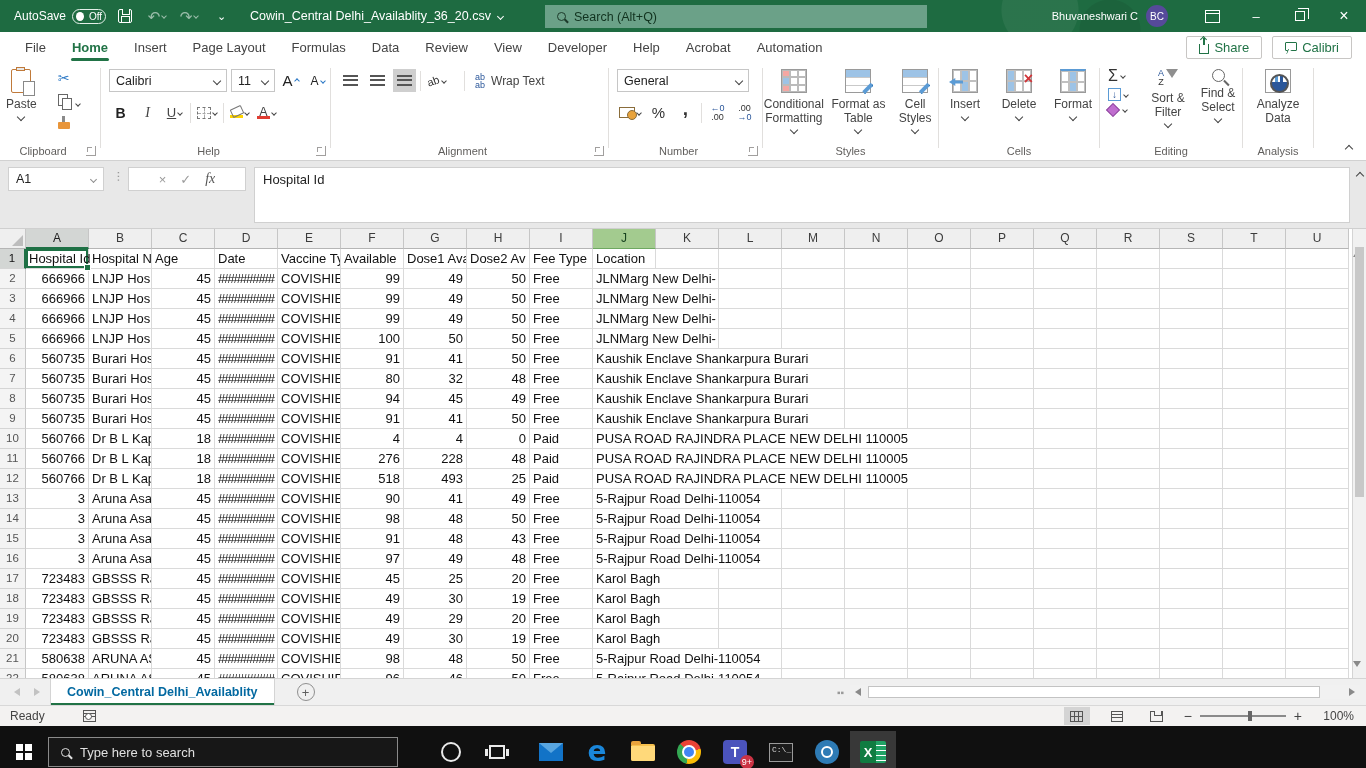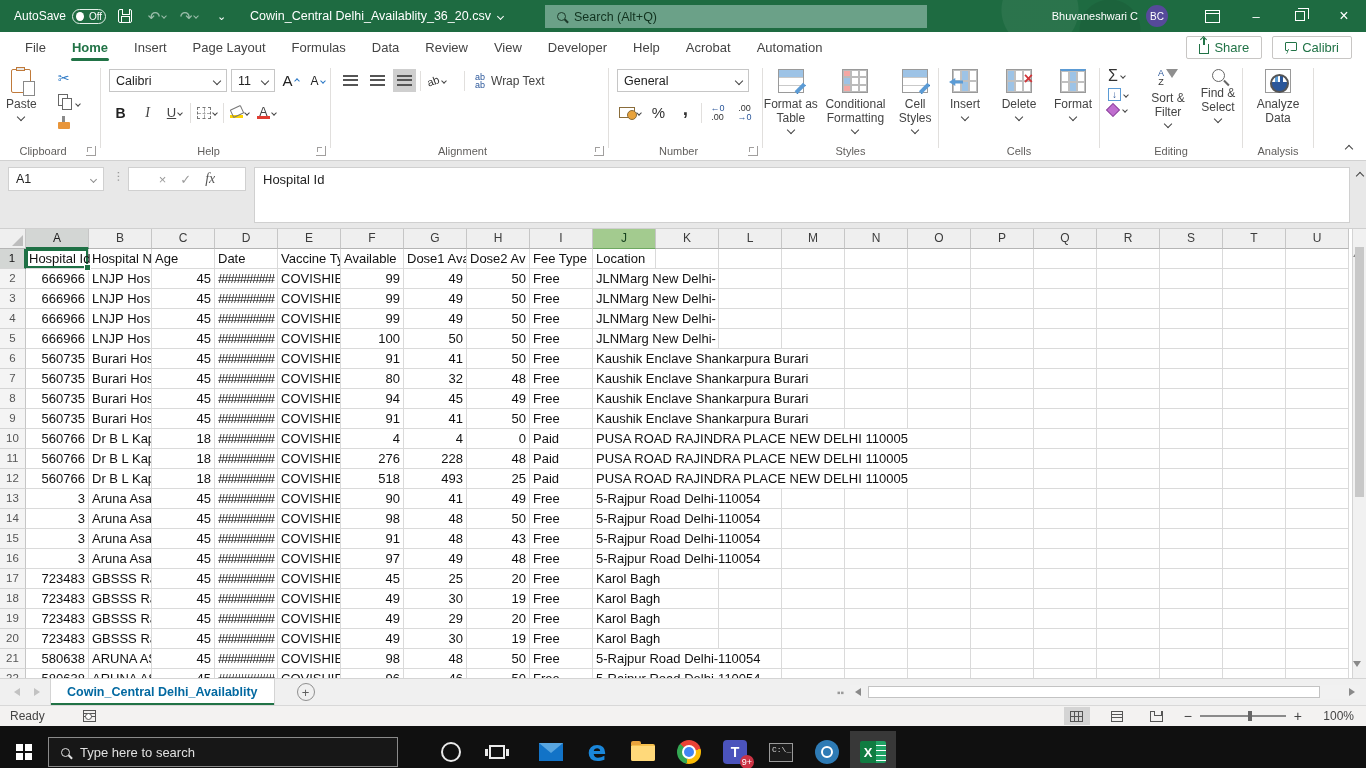"Format as Table" div.bigbtn { order: before "Conditional Formatting" -> after "Conditional Formatting" }
